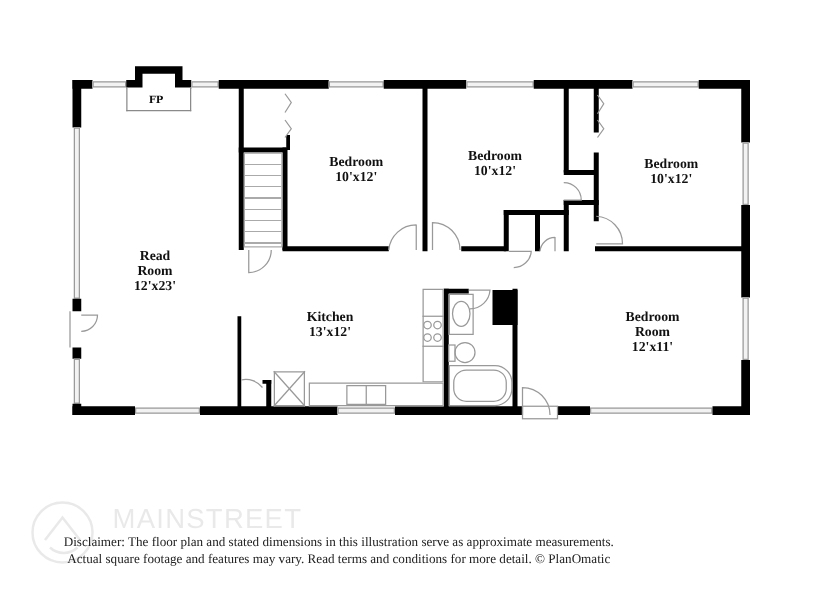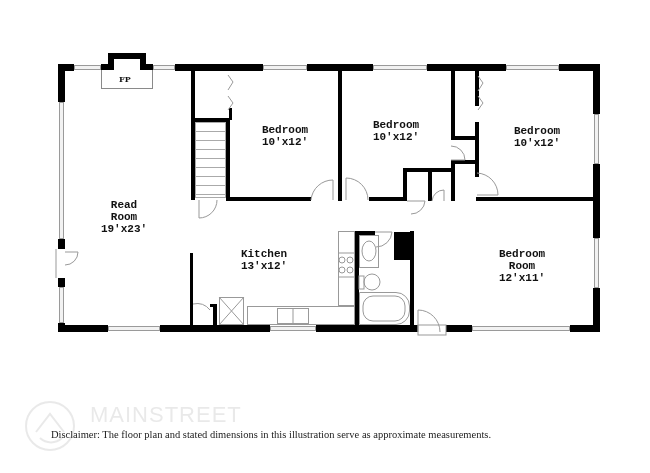"Bedroom" .label { font-family: Liberation Mono, monospace -> Liberation Serif, serif }
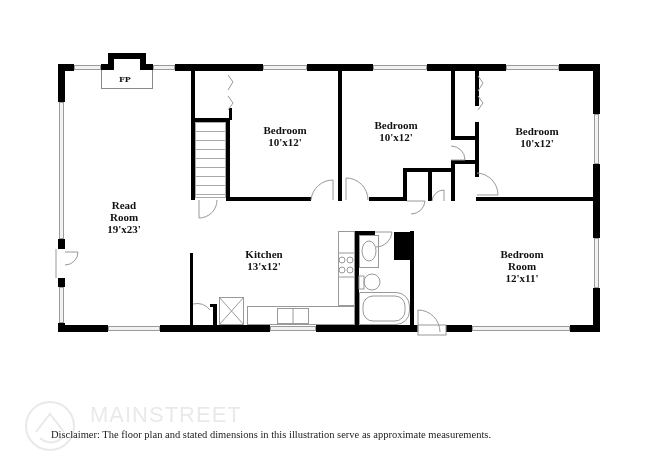"19'x23'" span { text: 19'x23' -> 12'x23' }
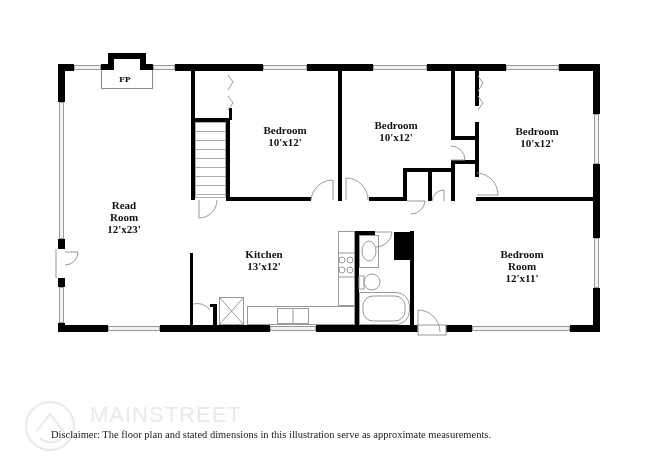"Actual square footage and features" div { html: none -> <div>Actual square footage and features may vary. Read terms and conditions for more detail. © PlanOmatic</div> }
